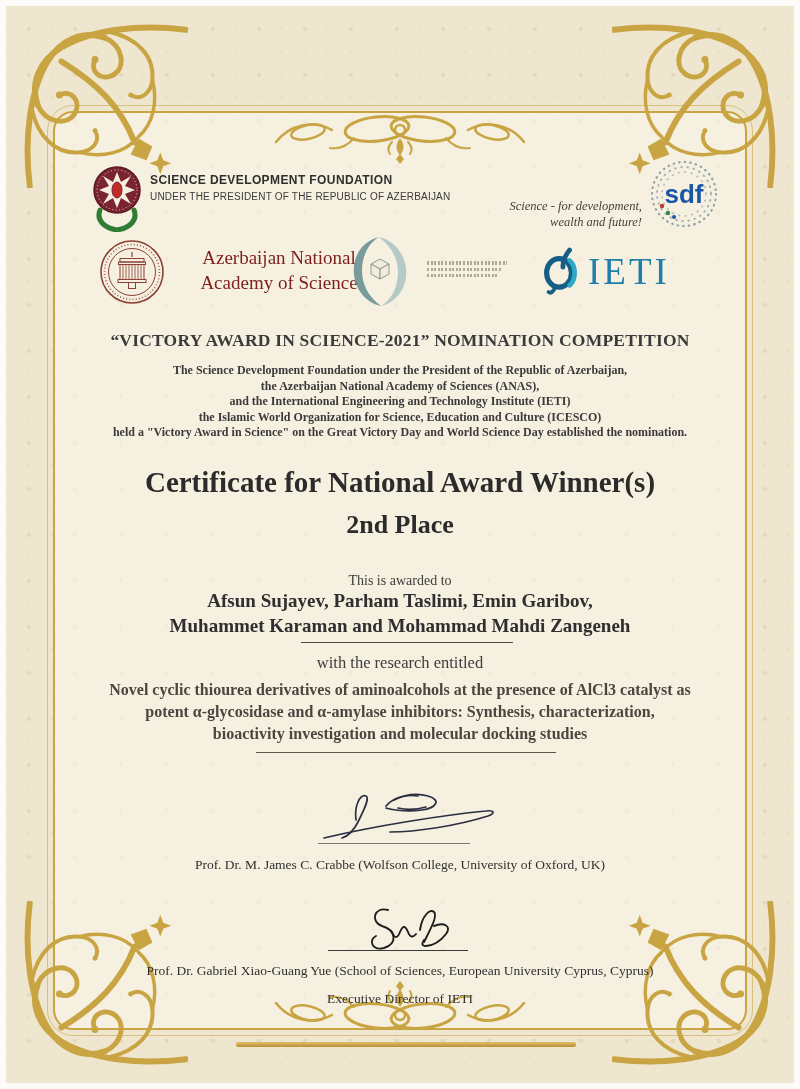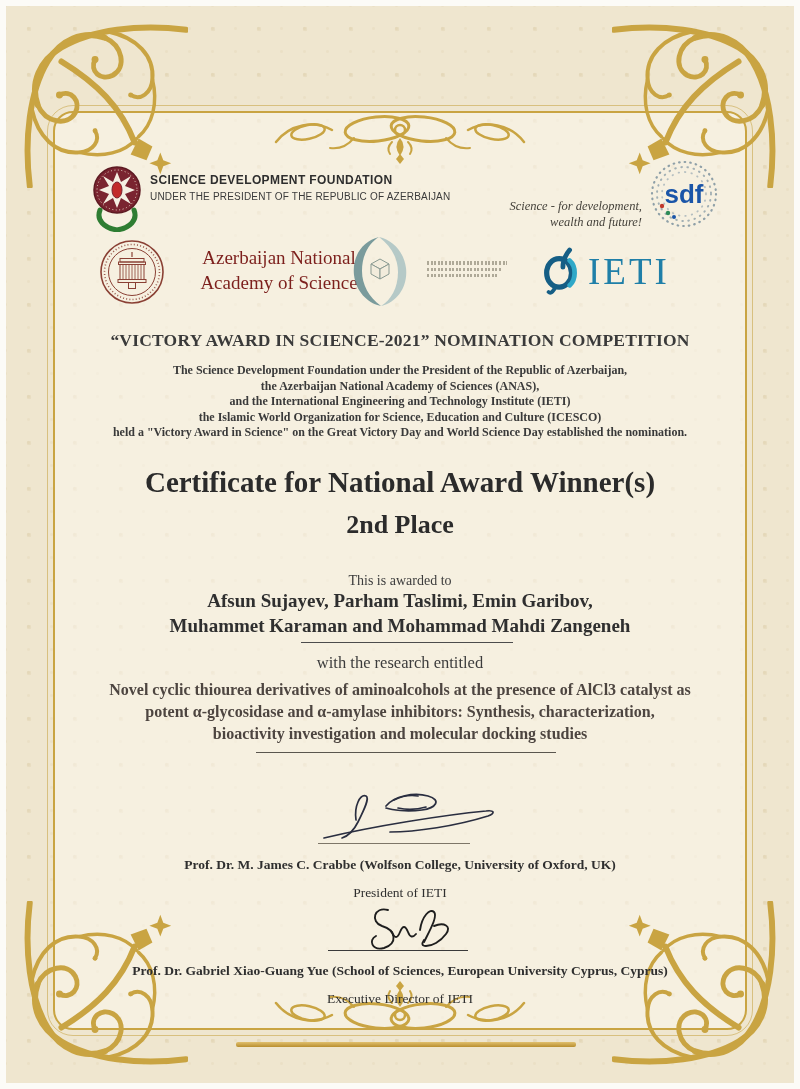"Prof. Dr. M. James C." .sig-name { font-weight: bold -> none }
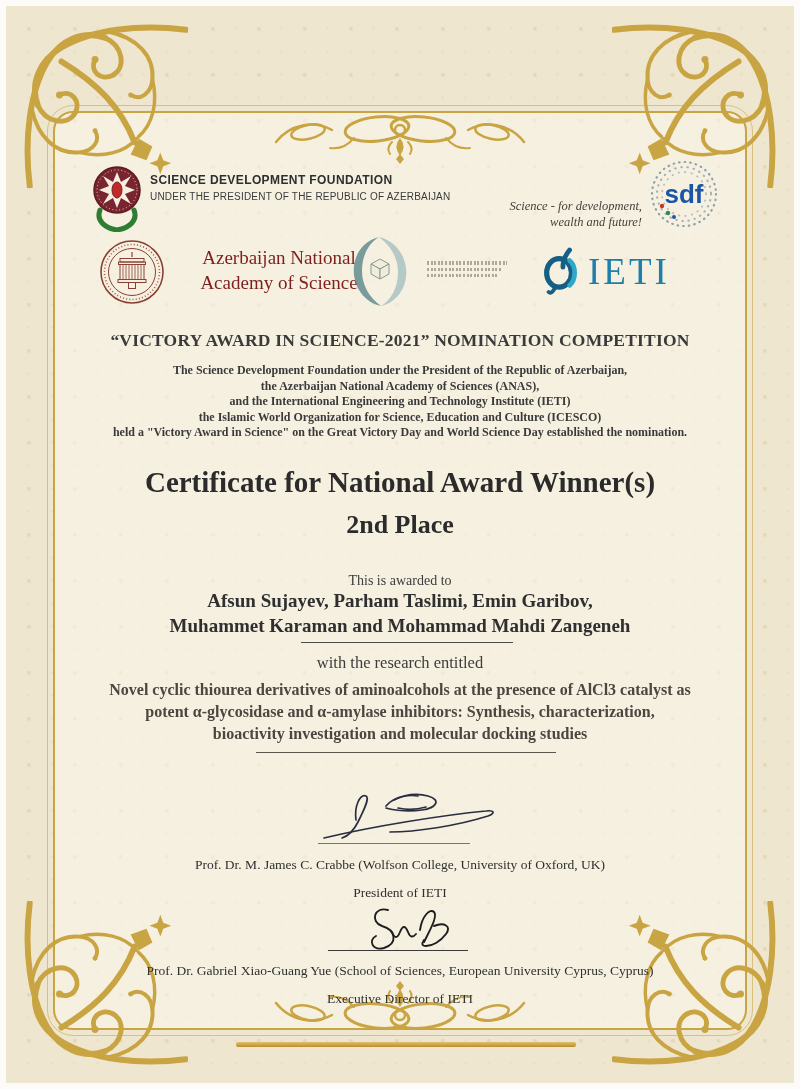"President of IETI" div.abs { html: <div>President of IETI</div> -> none }
